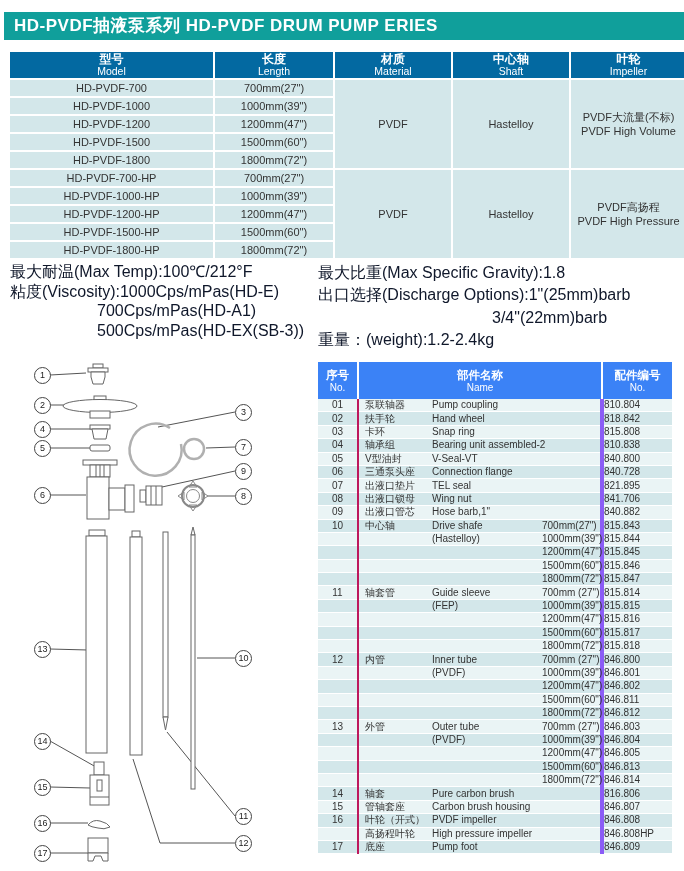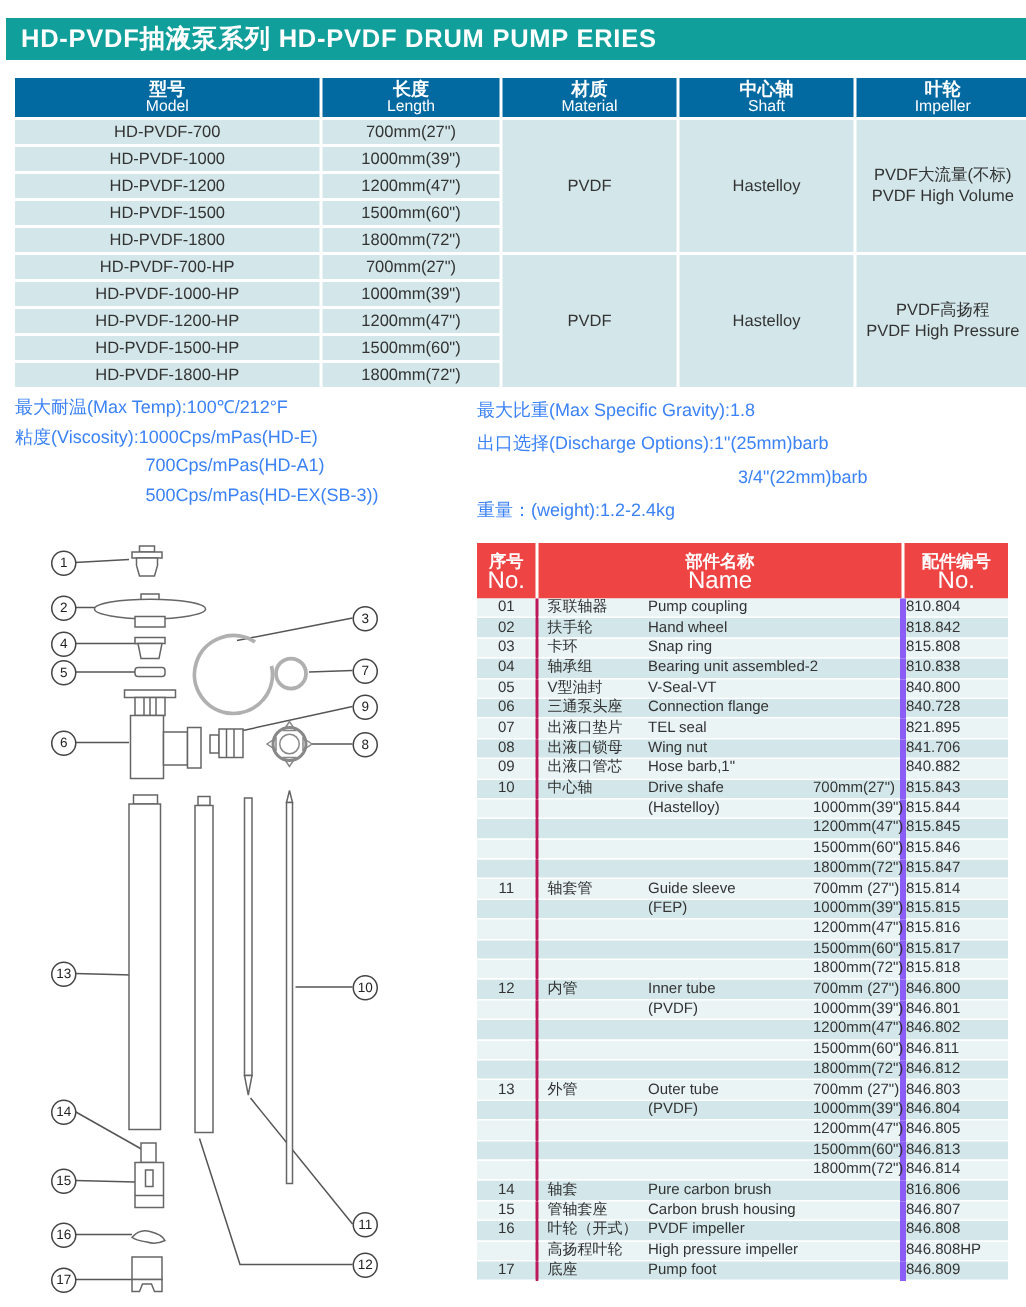"最大耐温(Max Temp):100℃/212°F" .specs { color: #3b82f6 -> #0f172a; font-size: 12px -> 16px }
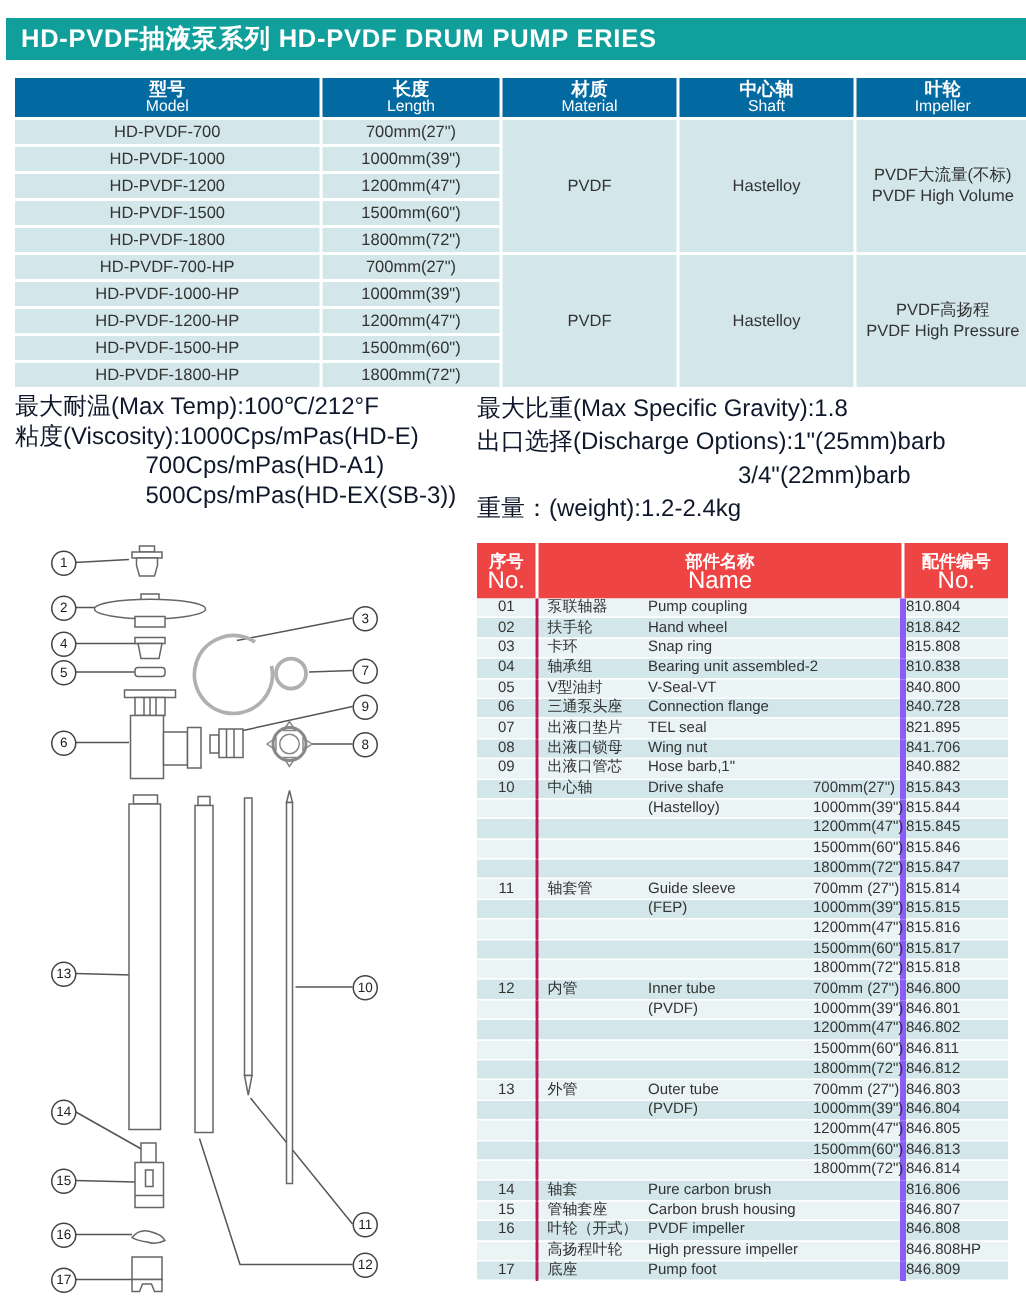"序号" table.parts th { background: #ef4444 -> #3b82f6 }
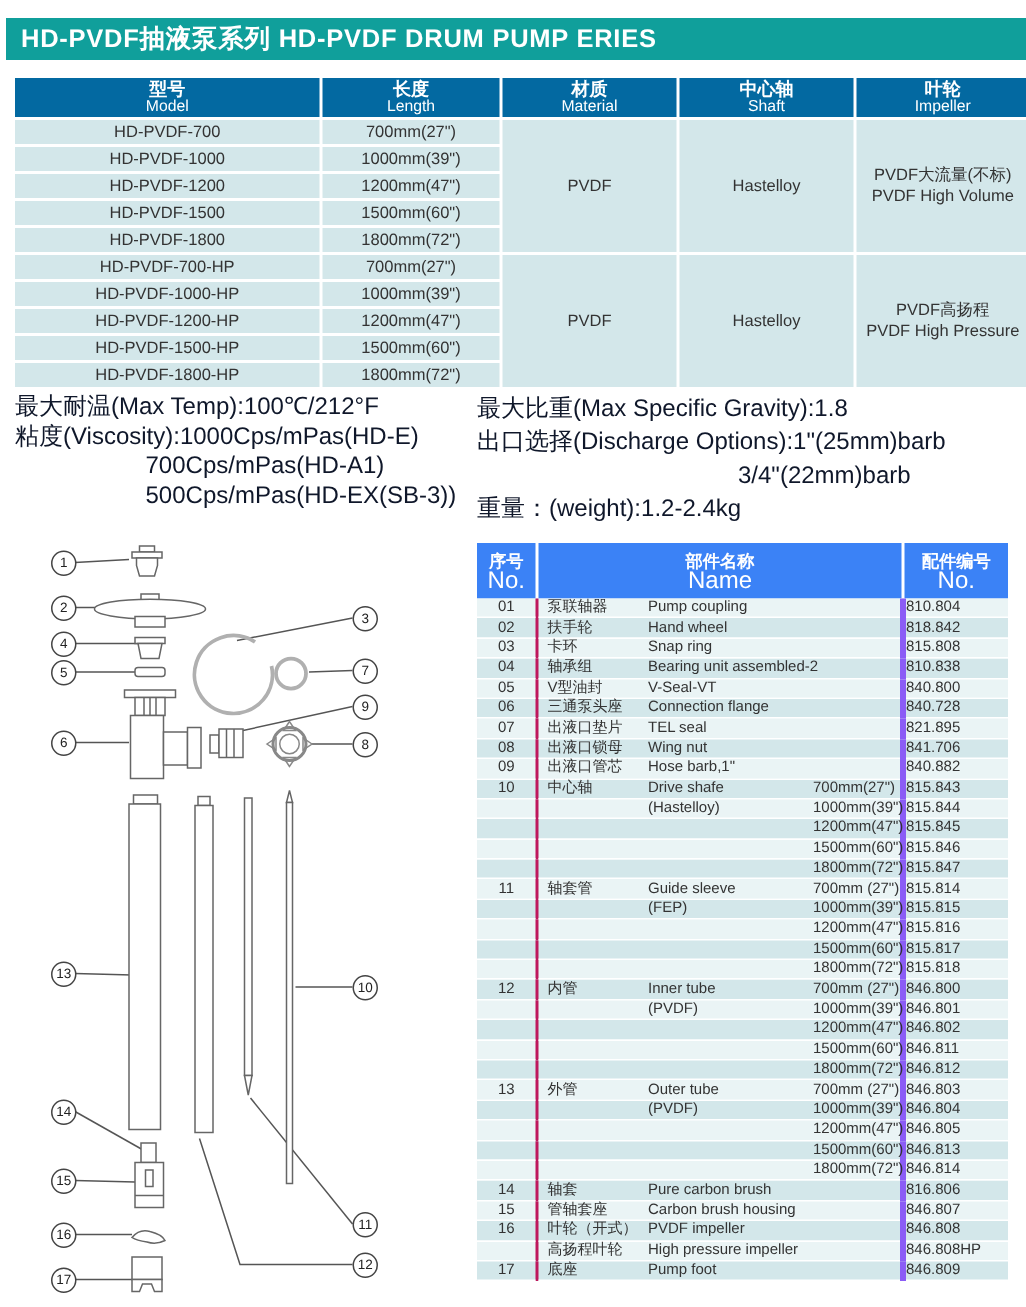"No." table.parts .hen { font-size: 16px -> 10px }
